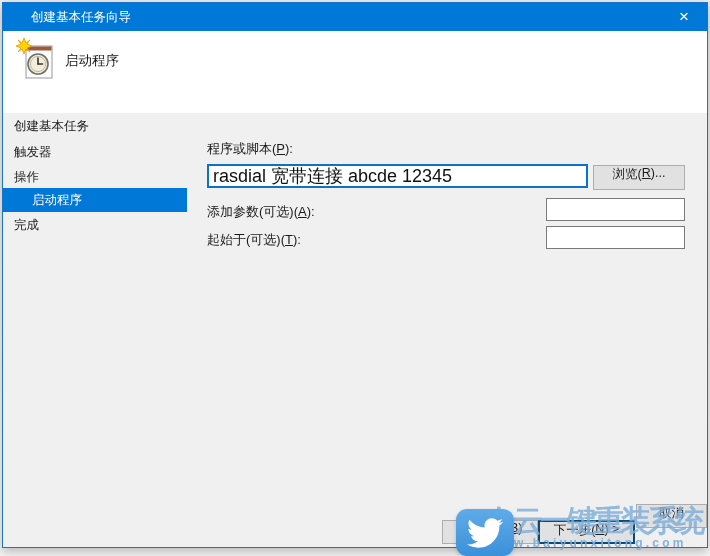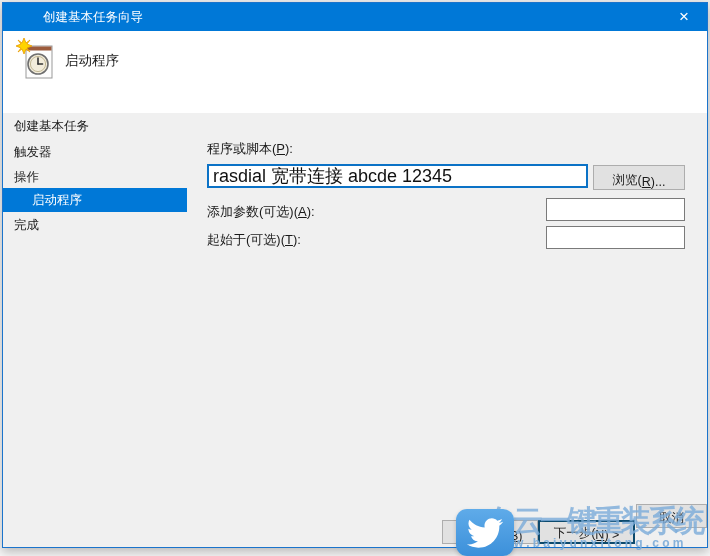"创建基本任务向导" .titlebar { padding-left: 40px -> 28px }
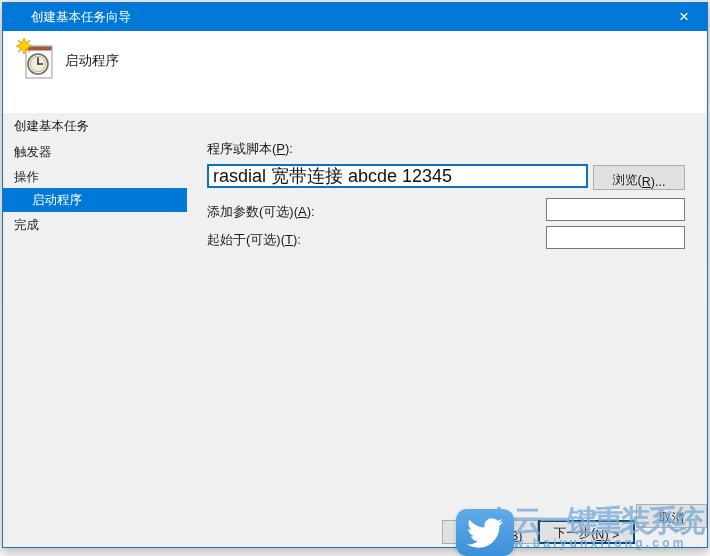"浏览(" .btn { align-items: flex-end -> flex-start }
